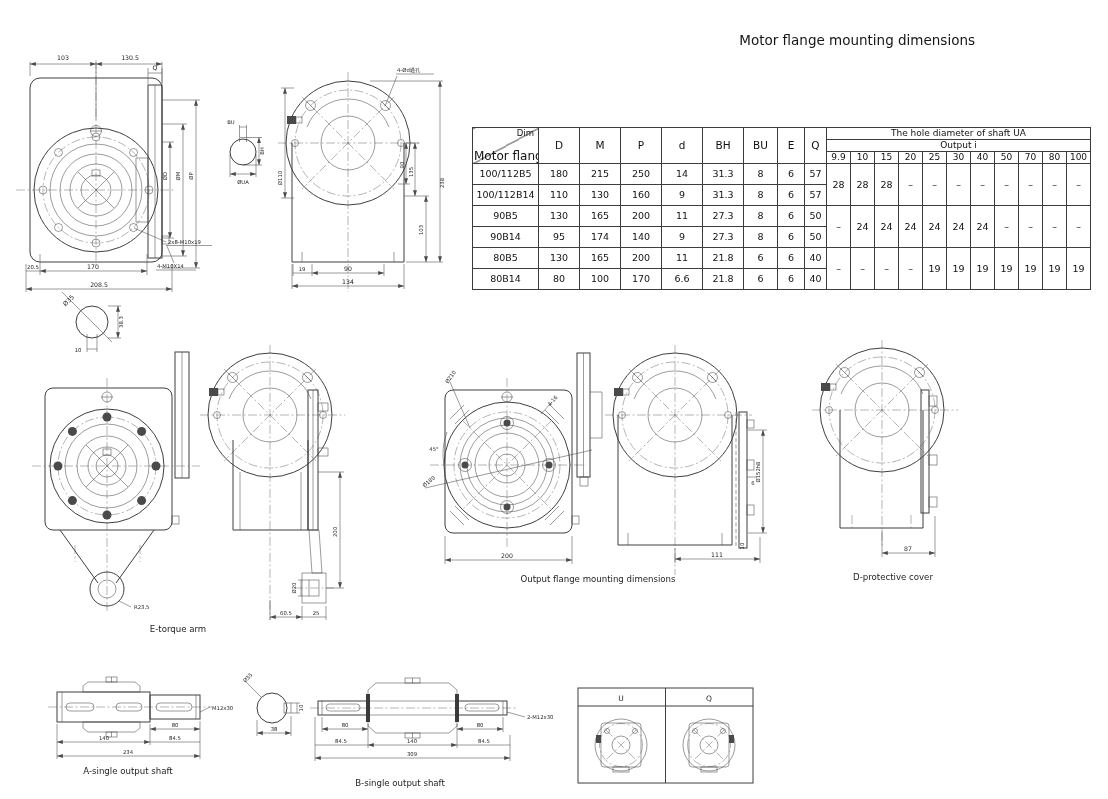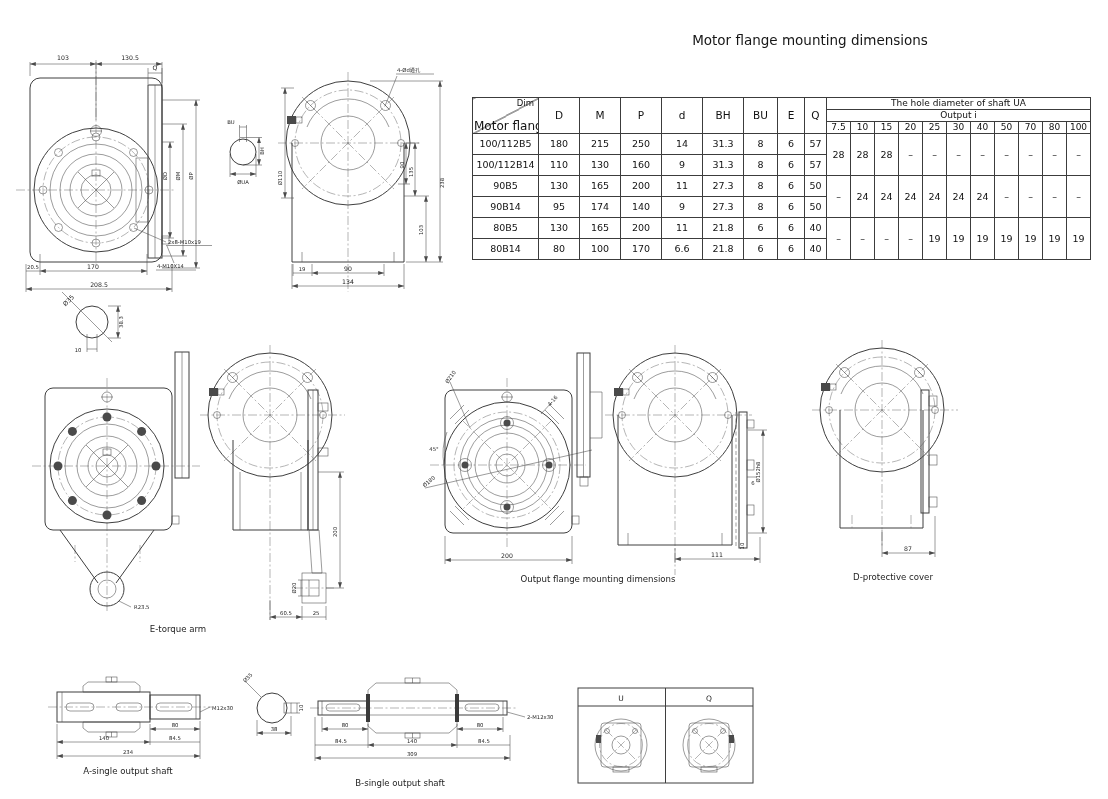"Motor flange mounting dimensions" #title { text-align: center -> right }
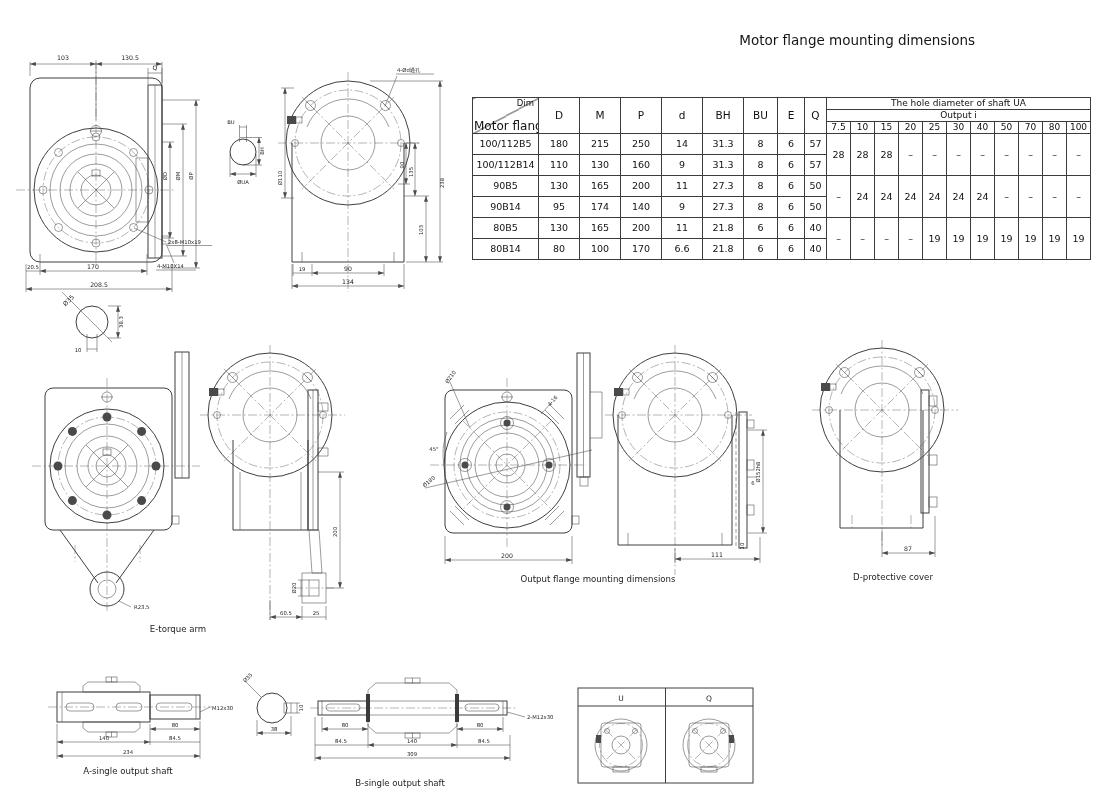"Dim" #dimtable { top: 97px -> 127px }
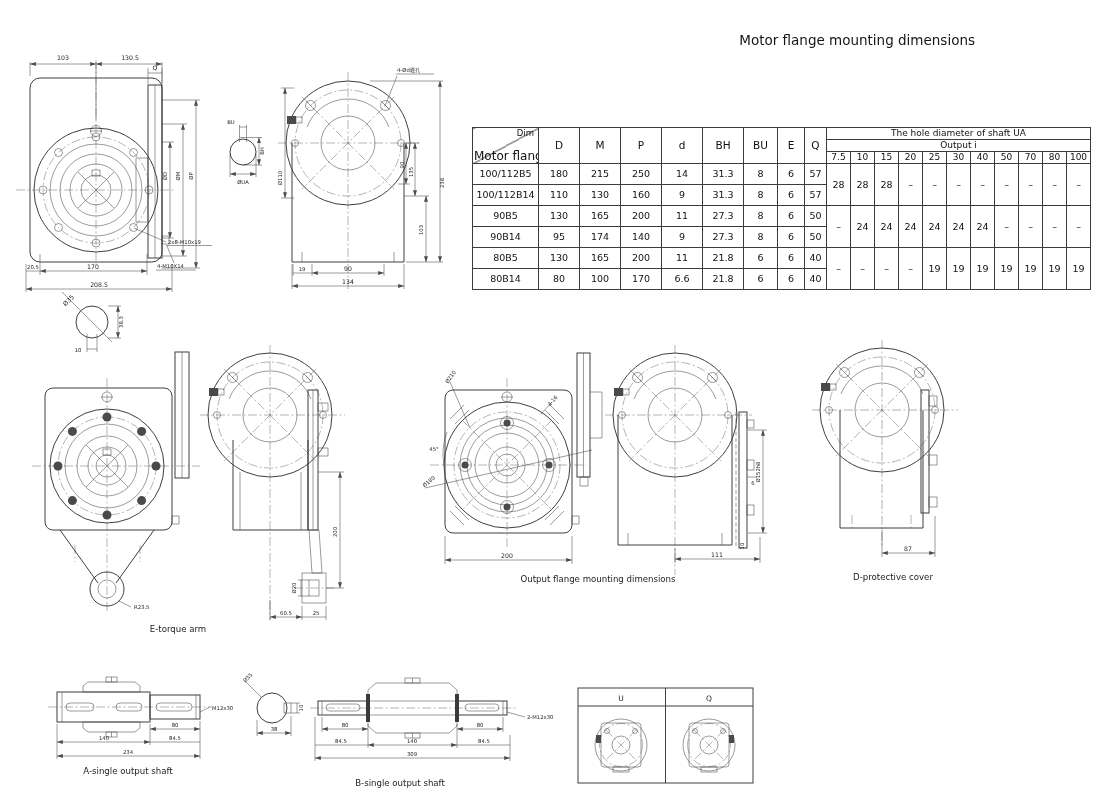"7.5" th { text: 7.5 -> 9.9 }
